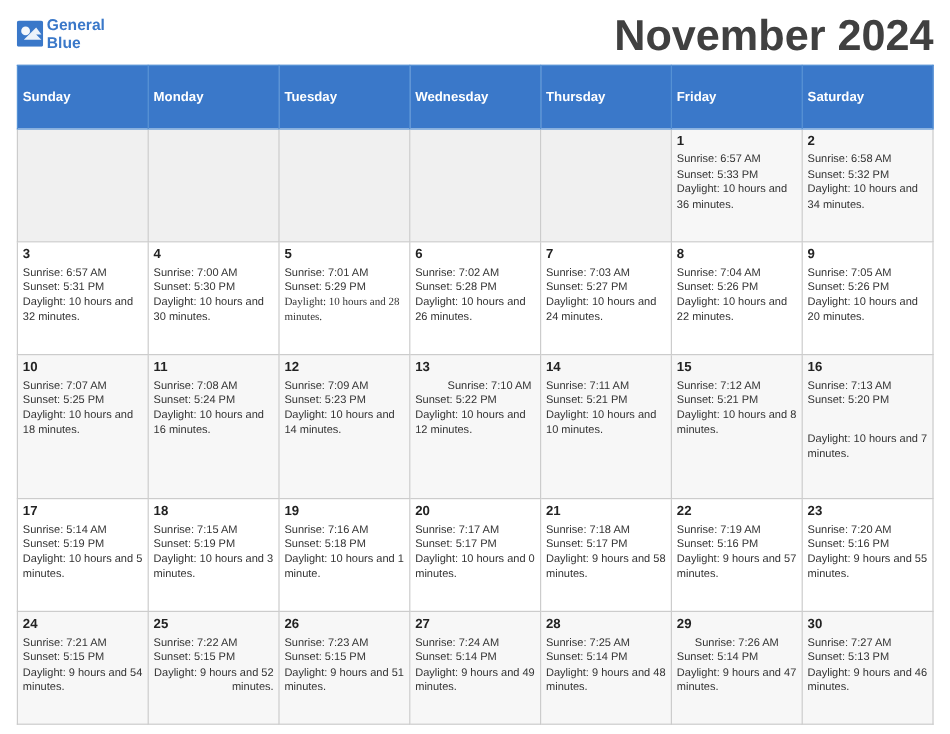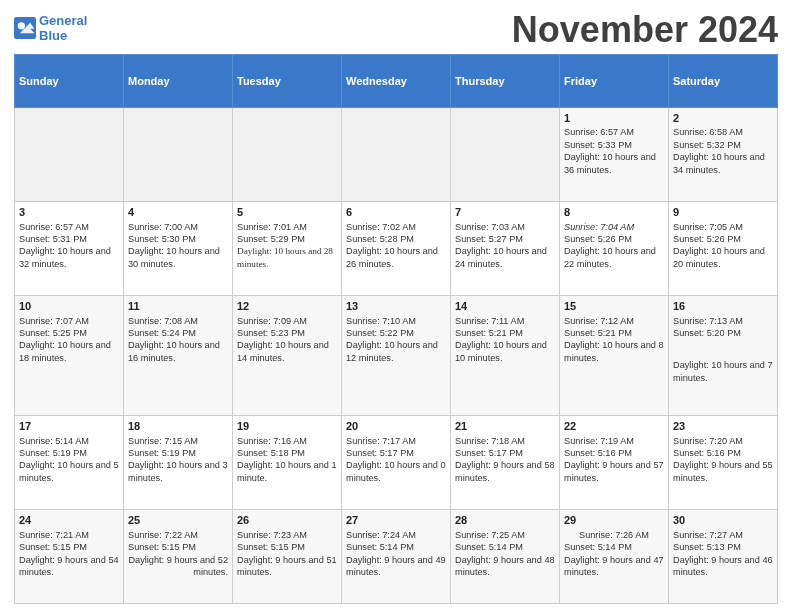"Sunrise: 7:04 AM" span { font-style: italic -> none }
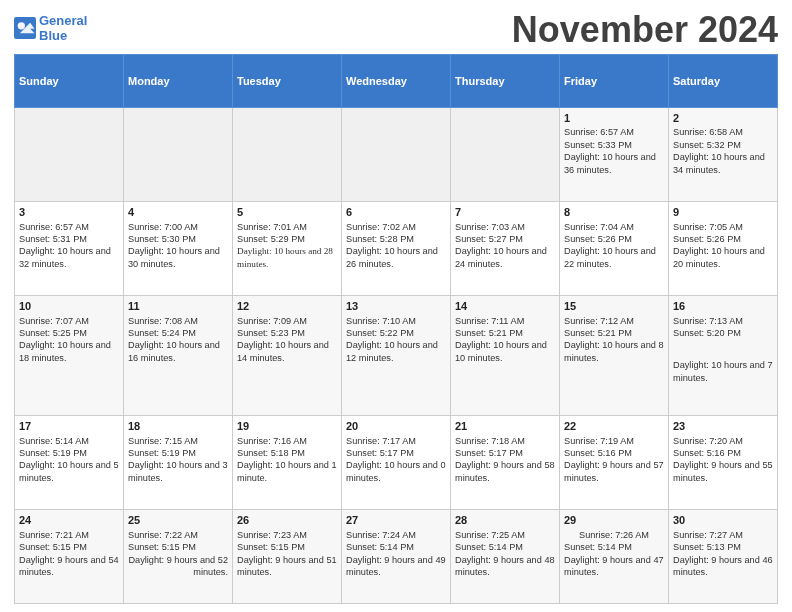"Sunrise: 7:10 AM" span { margin-left: none -> 27px }
